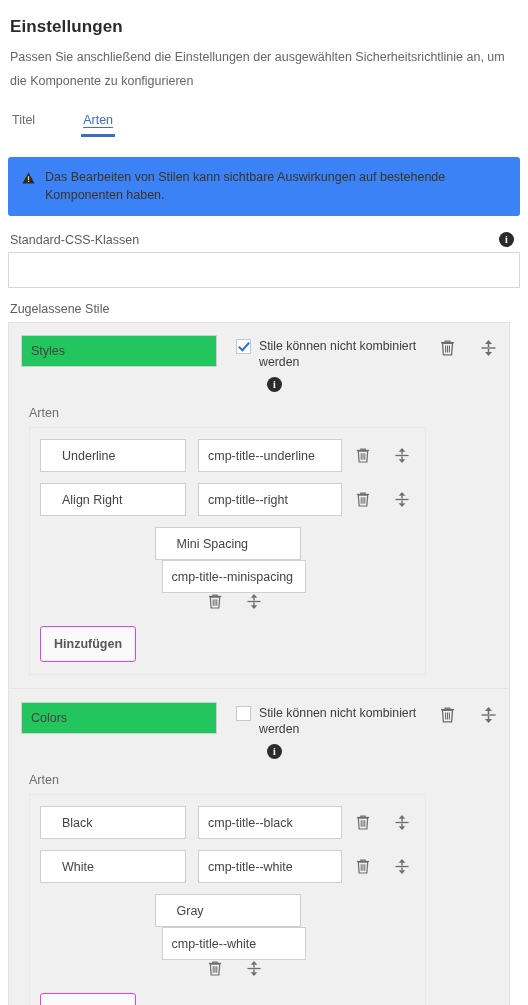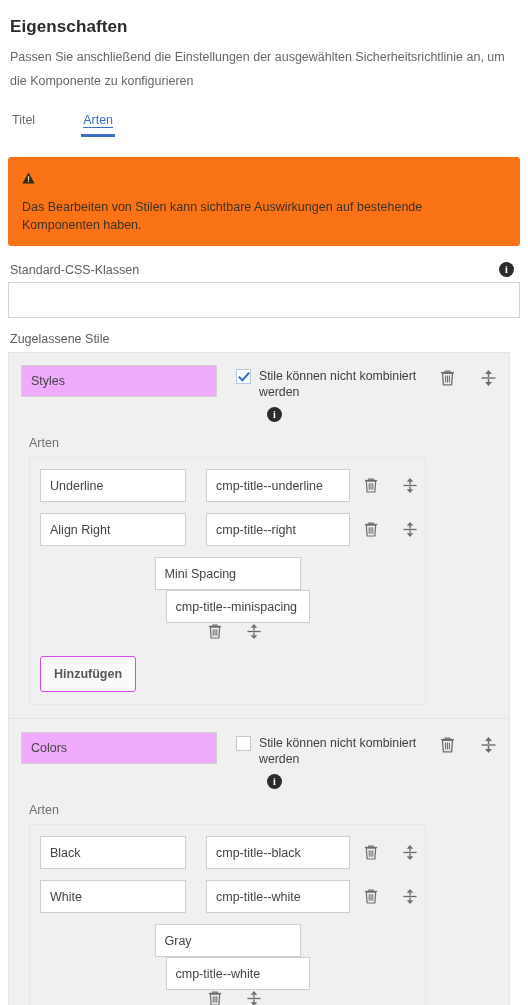"Eigenschaften" h1.page-title { text: Eigenschaften -> Einstellungen }
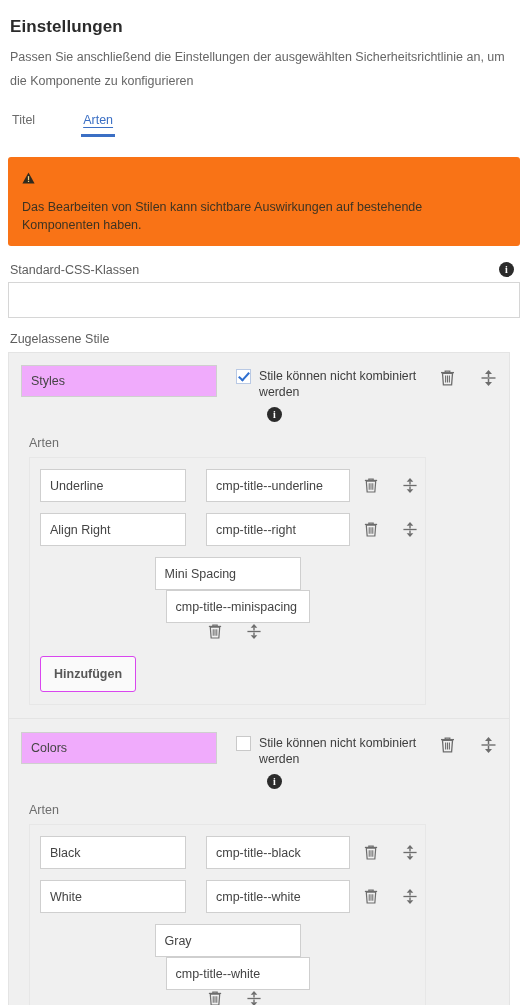"Das Bearbeiten von Stilen kann" .warning { background: #f97316 -> #3b82f6; flex-direction: column -> none }
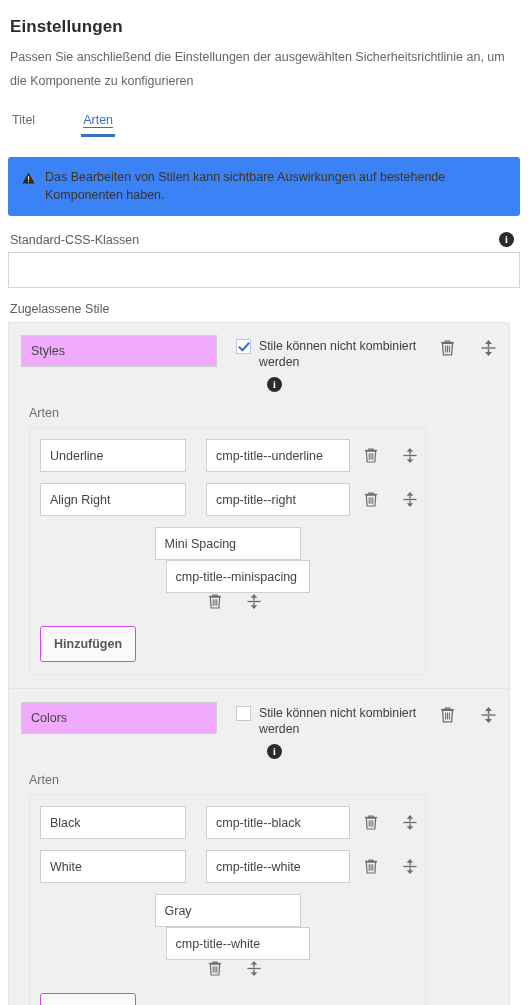"Styles" .group-name-input { background: #f0abfc -> #22c55e }
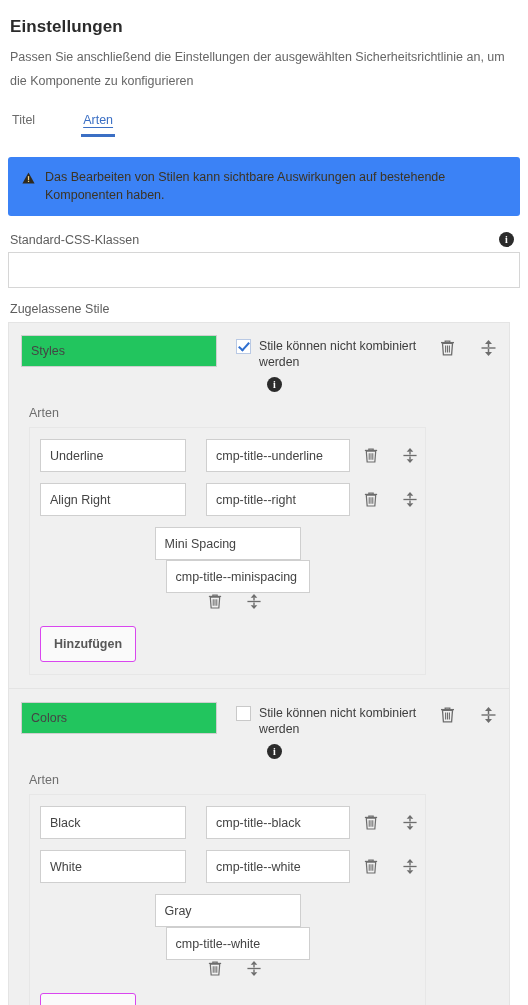"Underline" .style-name-input { padding: 0 9px -> 0 21px }
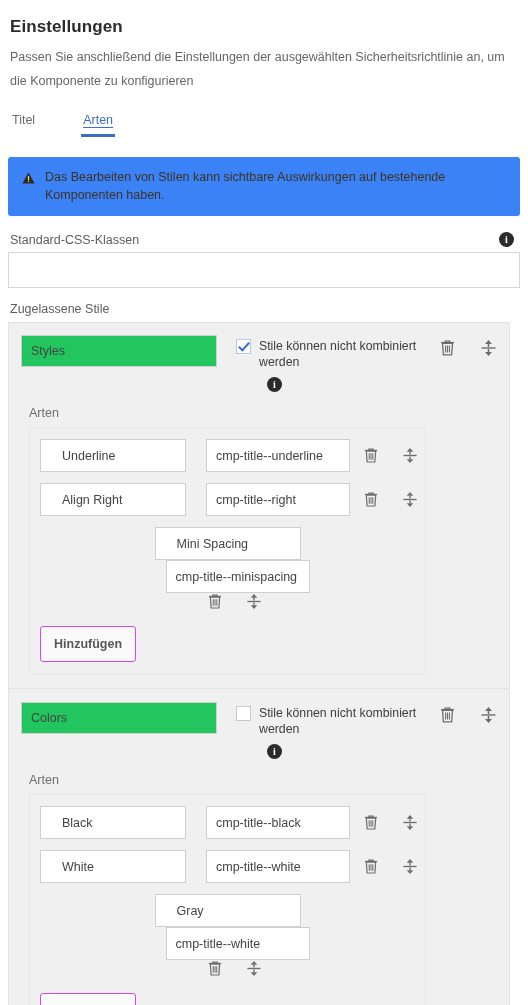"cmp-title--underline" .style-class-input { margin-left: 20px -> 12px }
